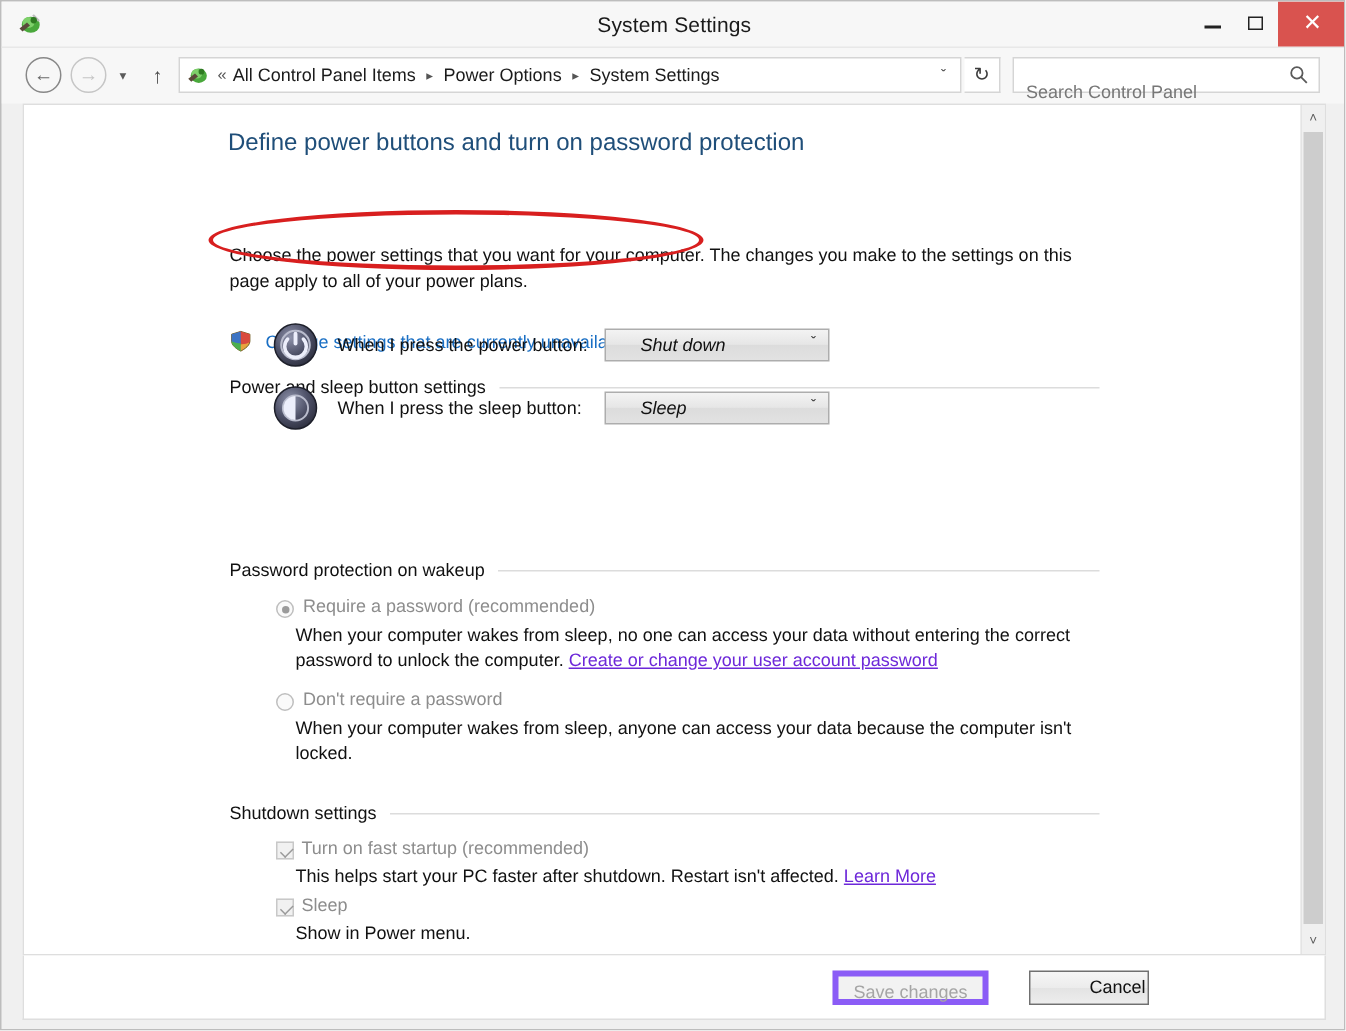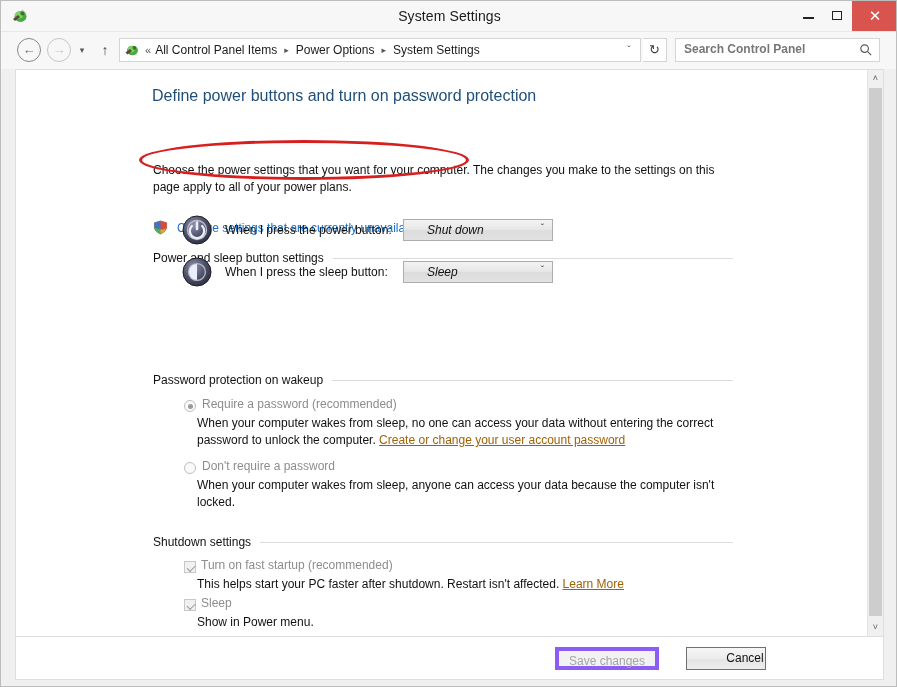"Search Control Panel" .searchbox input { font-weight: bold -> none; top: 0 -> 12px }
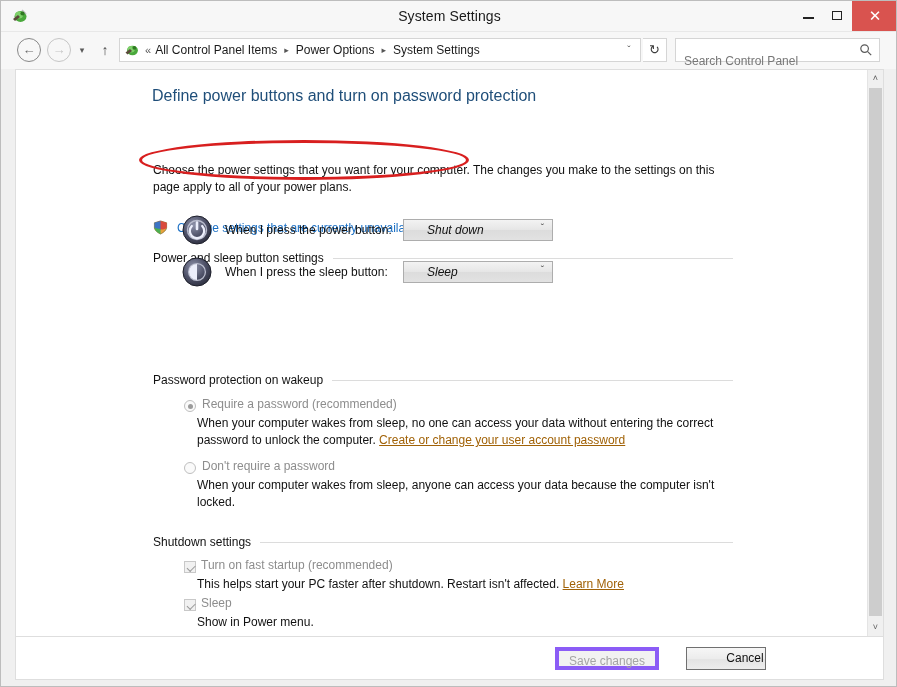"Create or change your user" .inline-link { color: #a16207 -> #6d28d9 }
